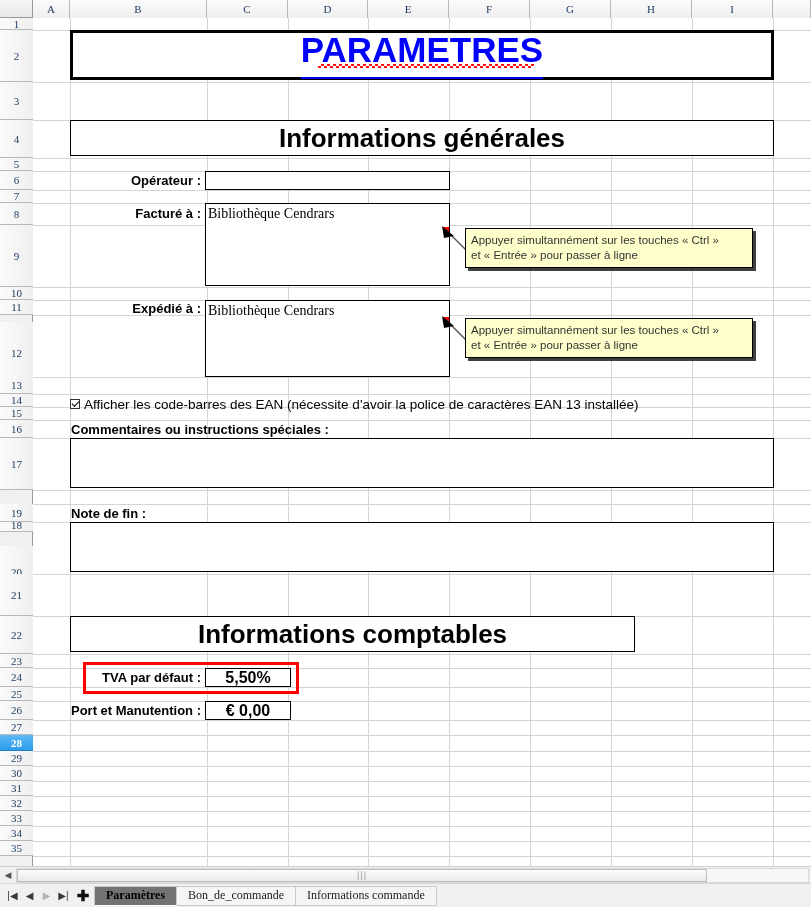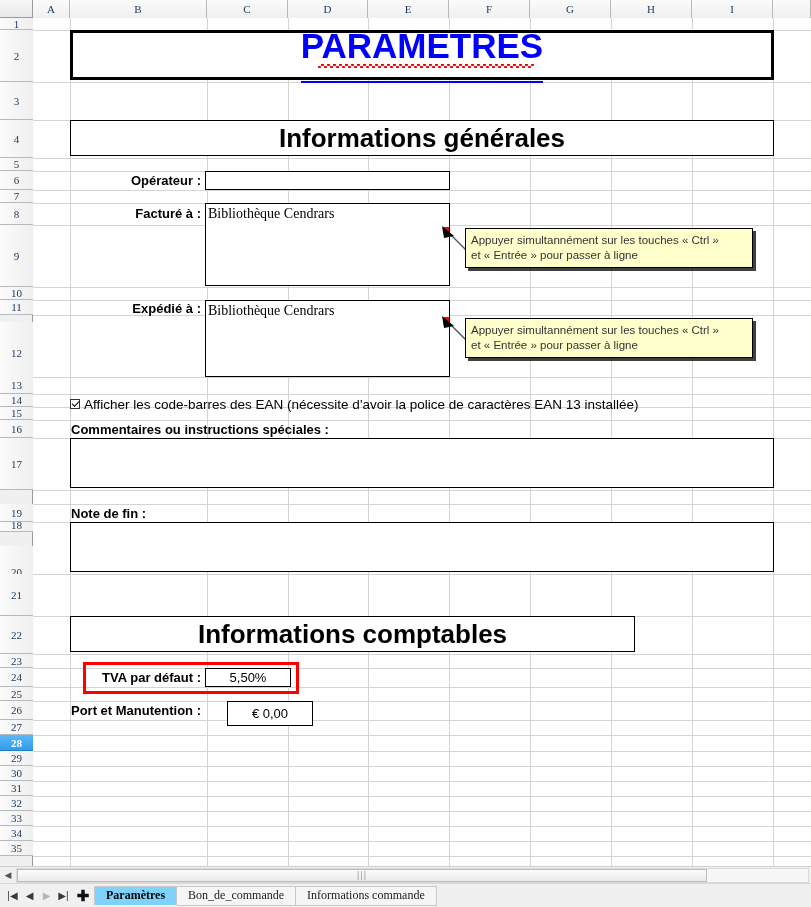"PARAMETRES" .title-text { padding-bottom: 18px -> 10px }
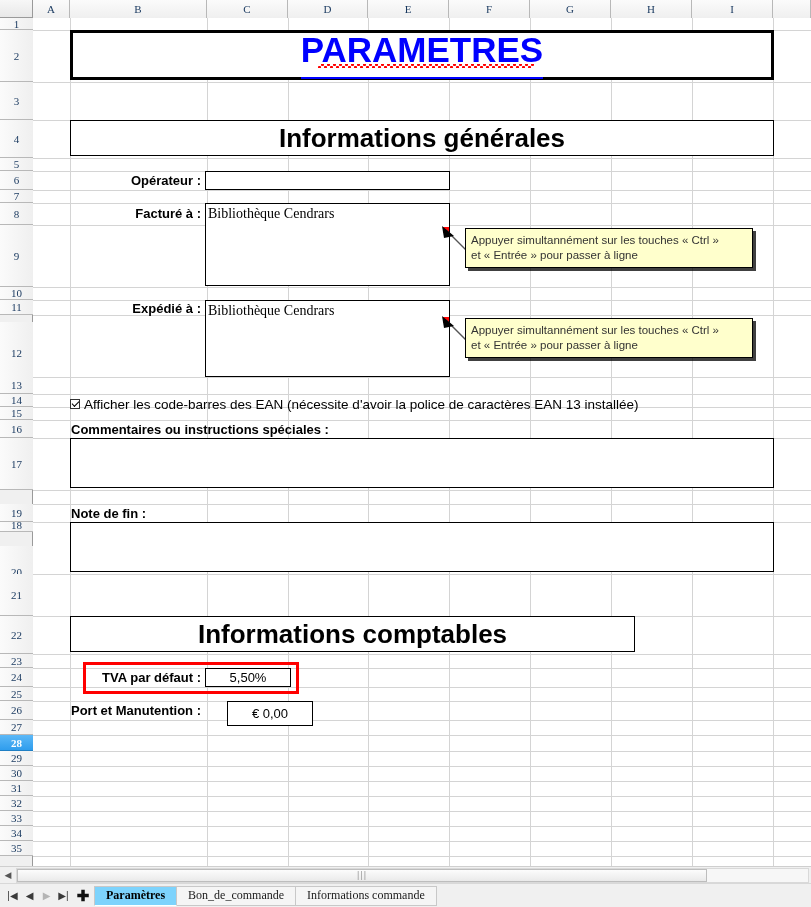"5,50%" .field-box.center { font-size: 13px -> 16px; font-weight: none -> bold }
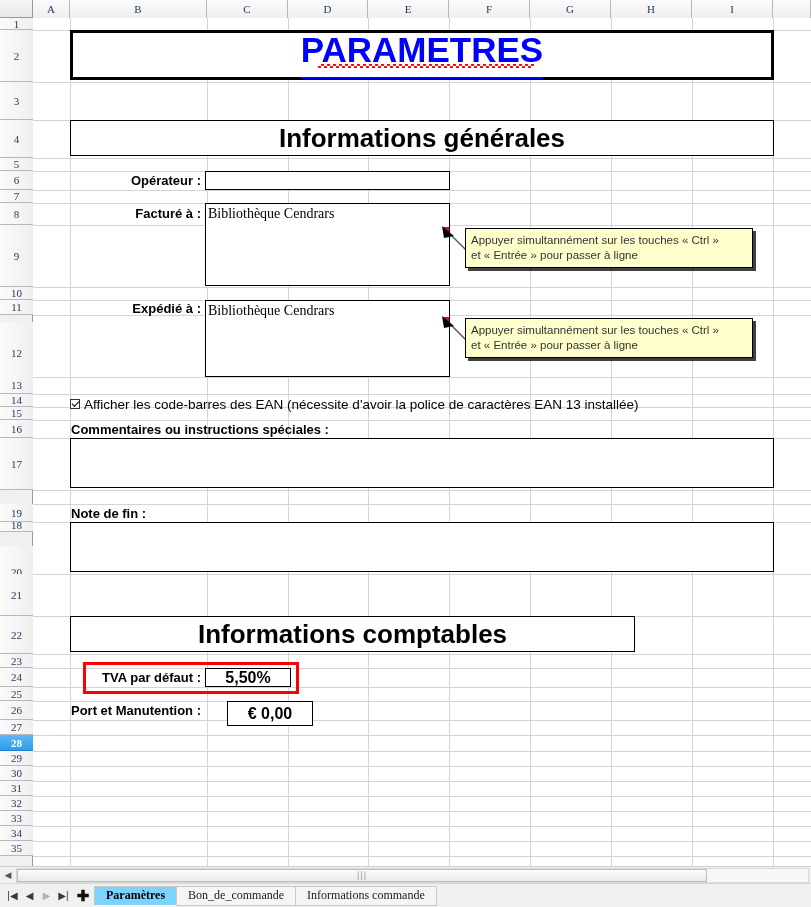"€ 0,00" div.blk { height: 25px -> 19px; margin-left: 22px -> none }
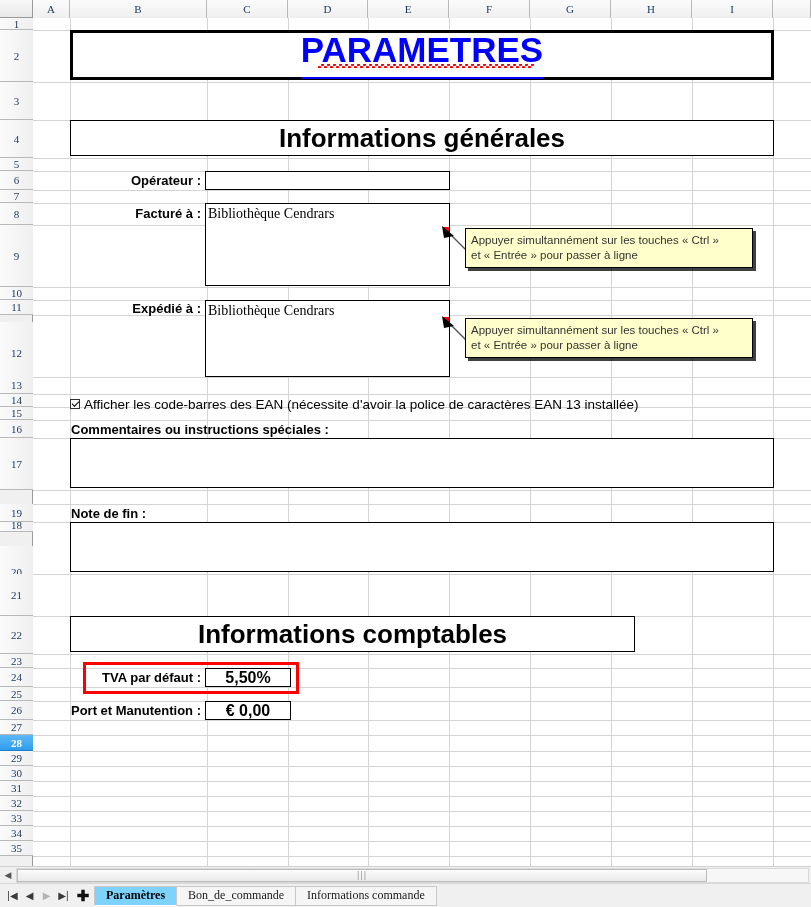"Paramètres" .sheet-tab.active { background: #7dd3fc -> #737373 }
